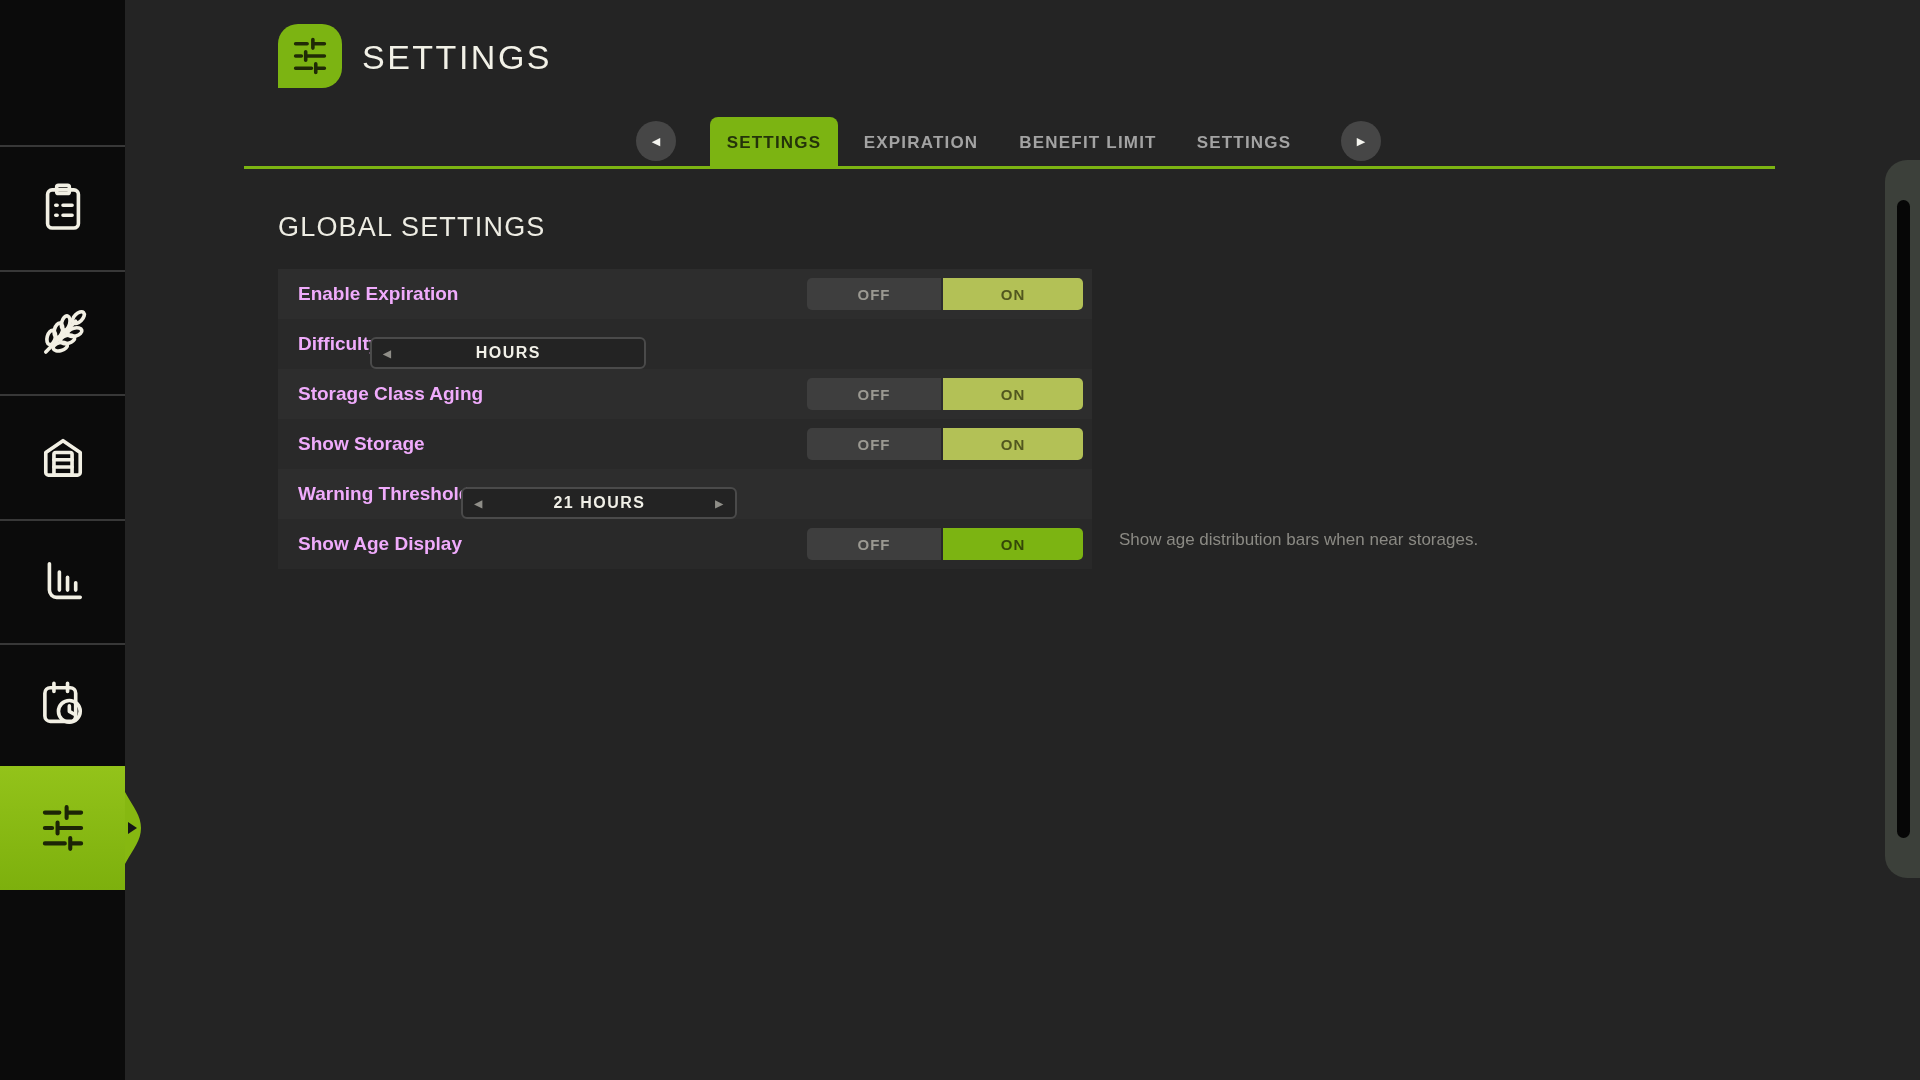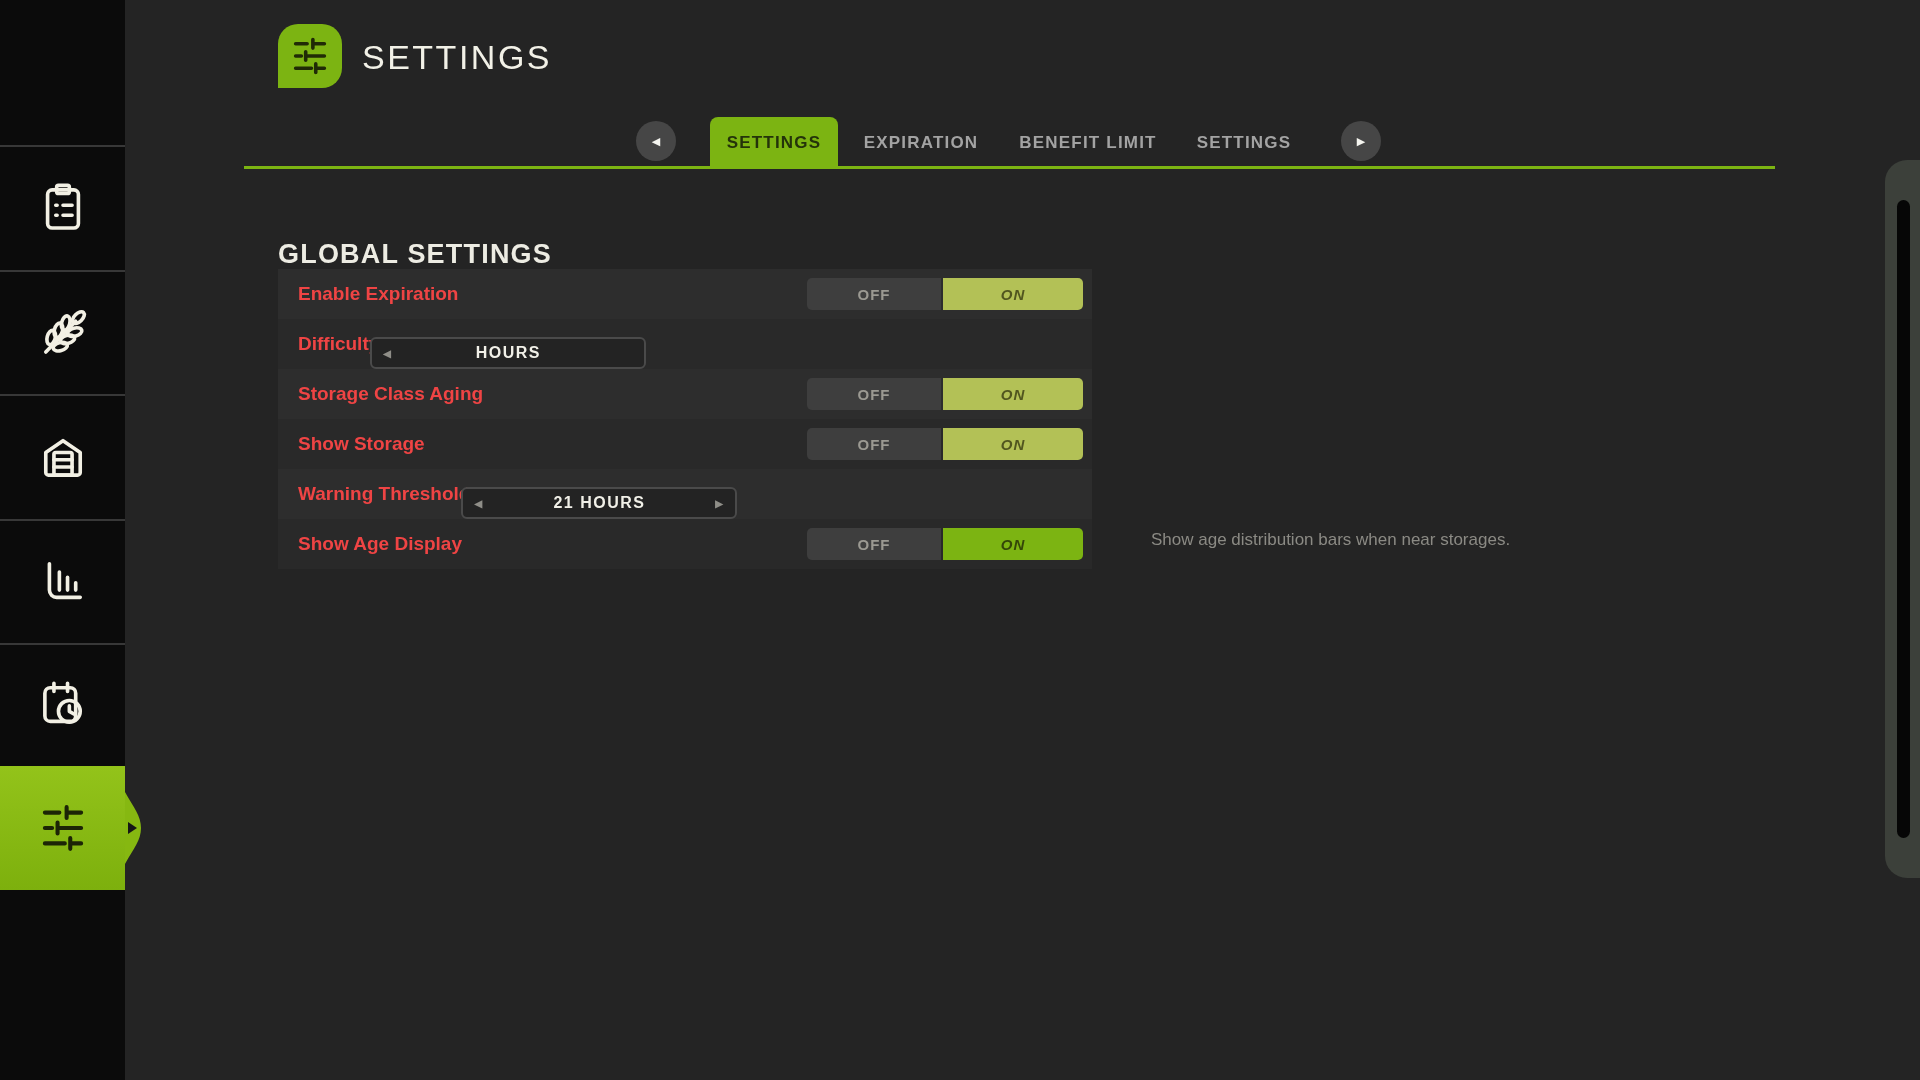"GLOBAL SETTINGS" .heading { font-weight: 700 -> 400; margin-top: 27px -> none }
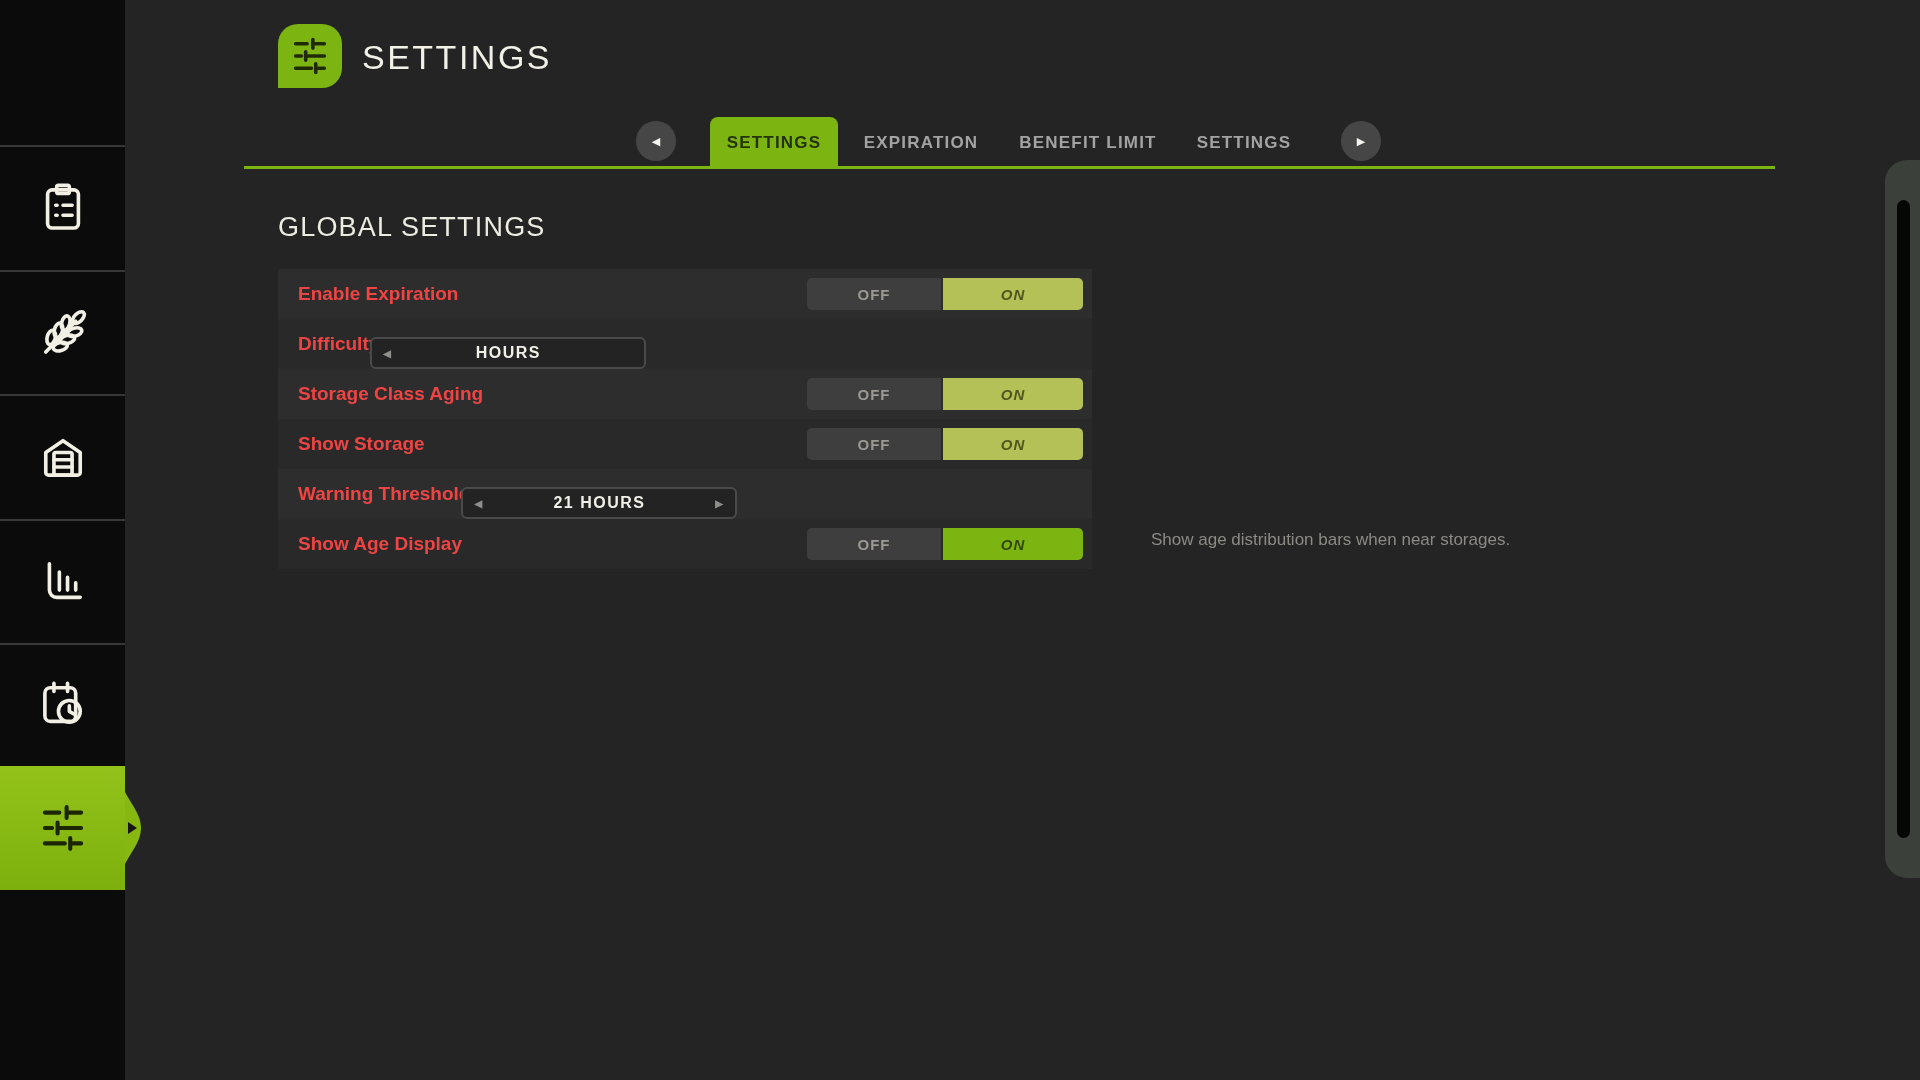"Enable Expiration" .row-label { color: #ef4444 -> #f0abfc }
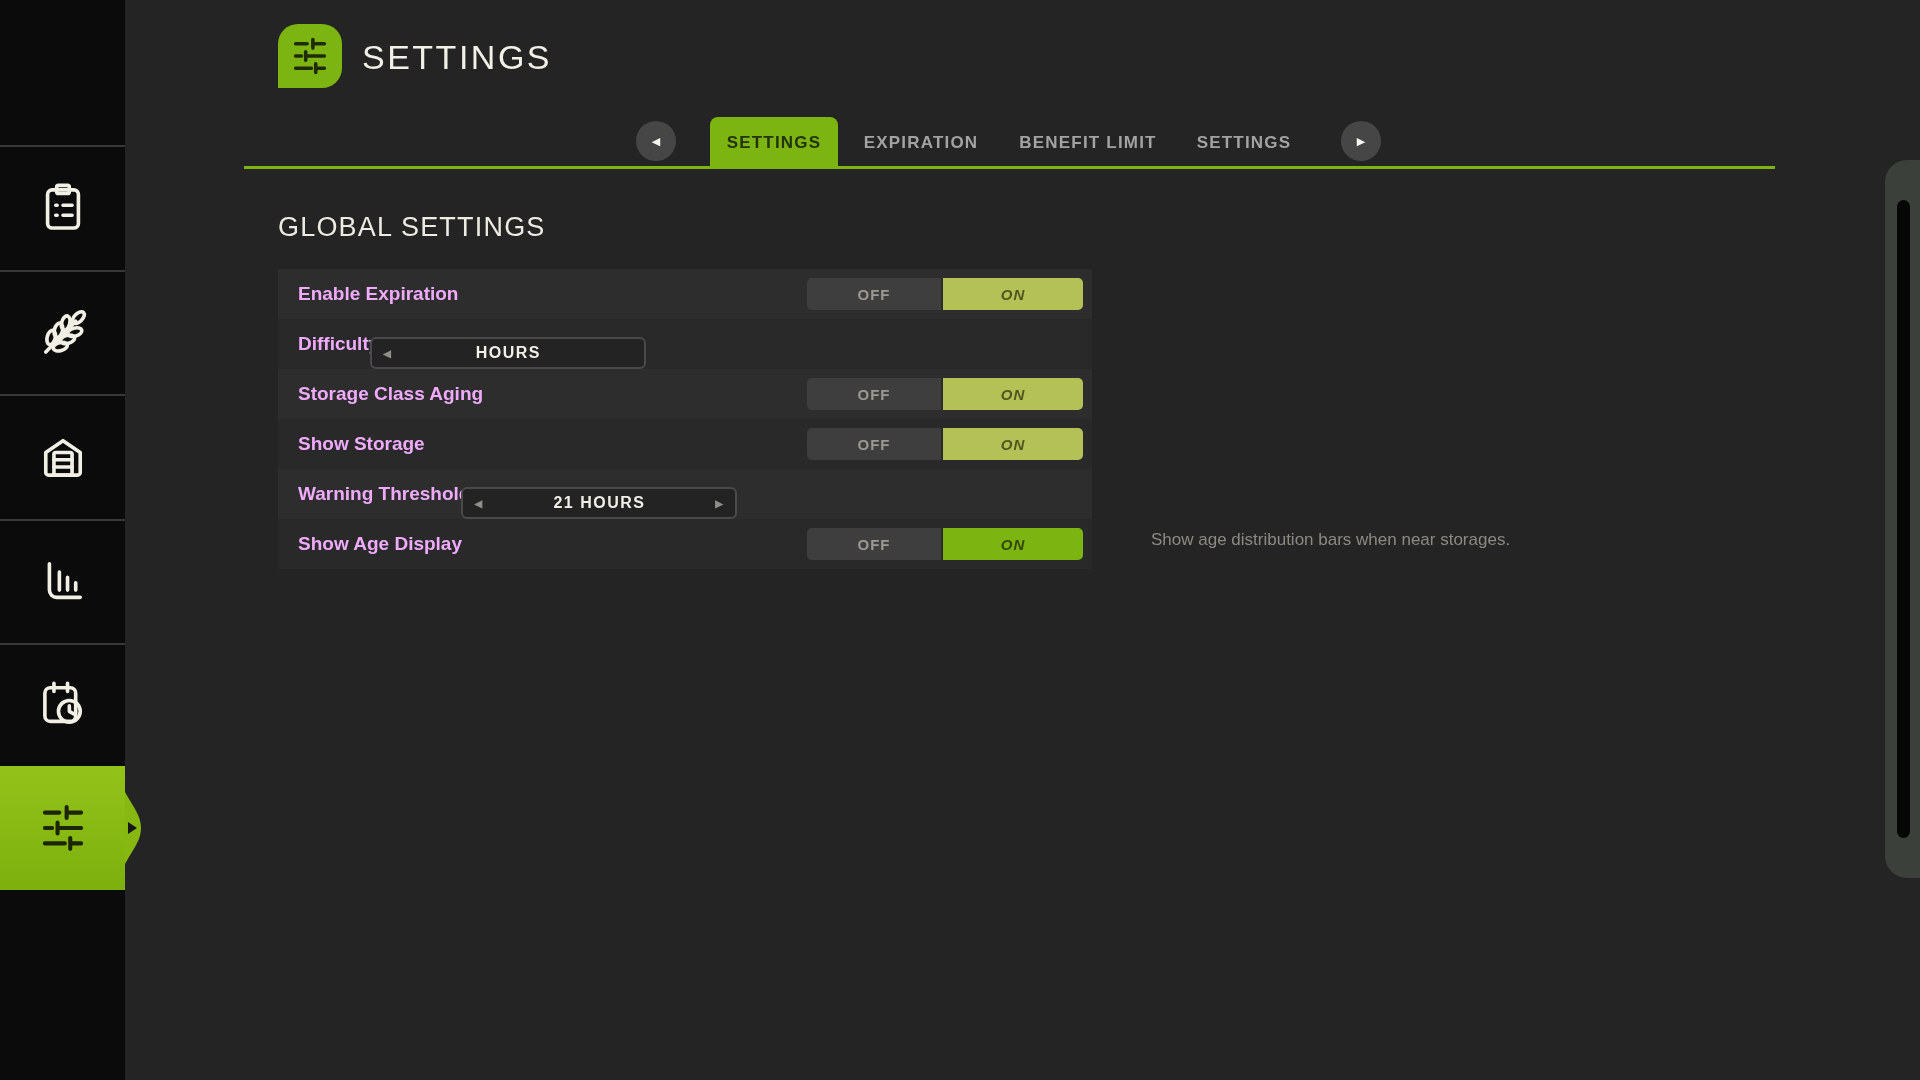"ON" .t-on { font-style: italic -> none }
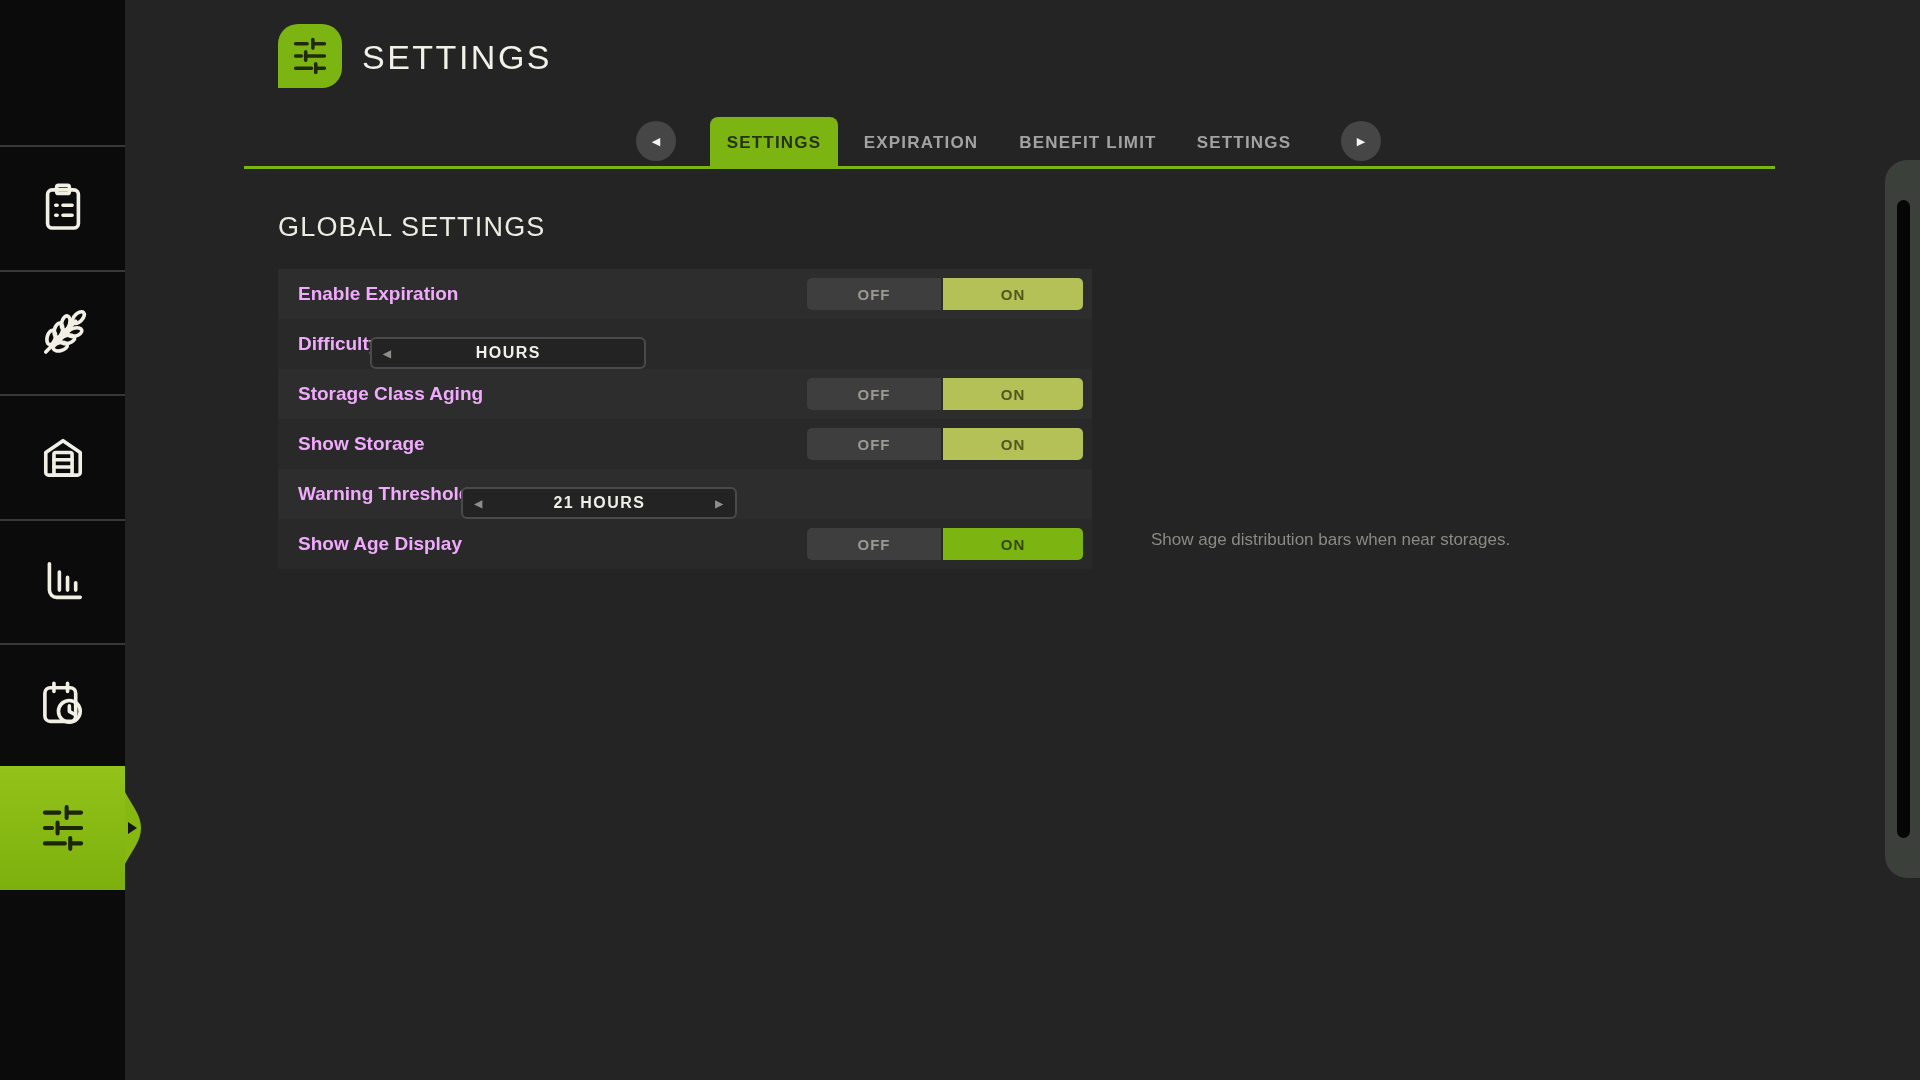"Show age distribution bars when" .helper { left: 1151px -> 1119px }
